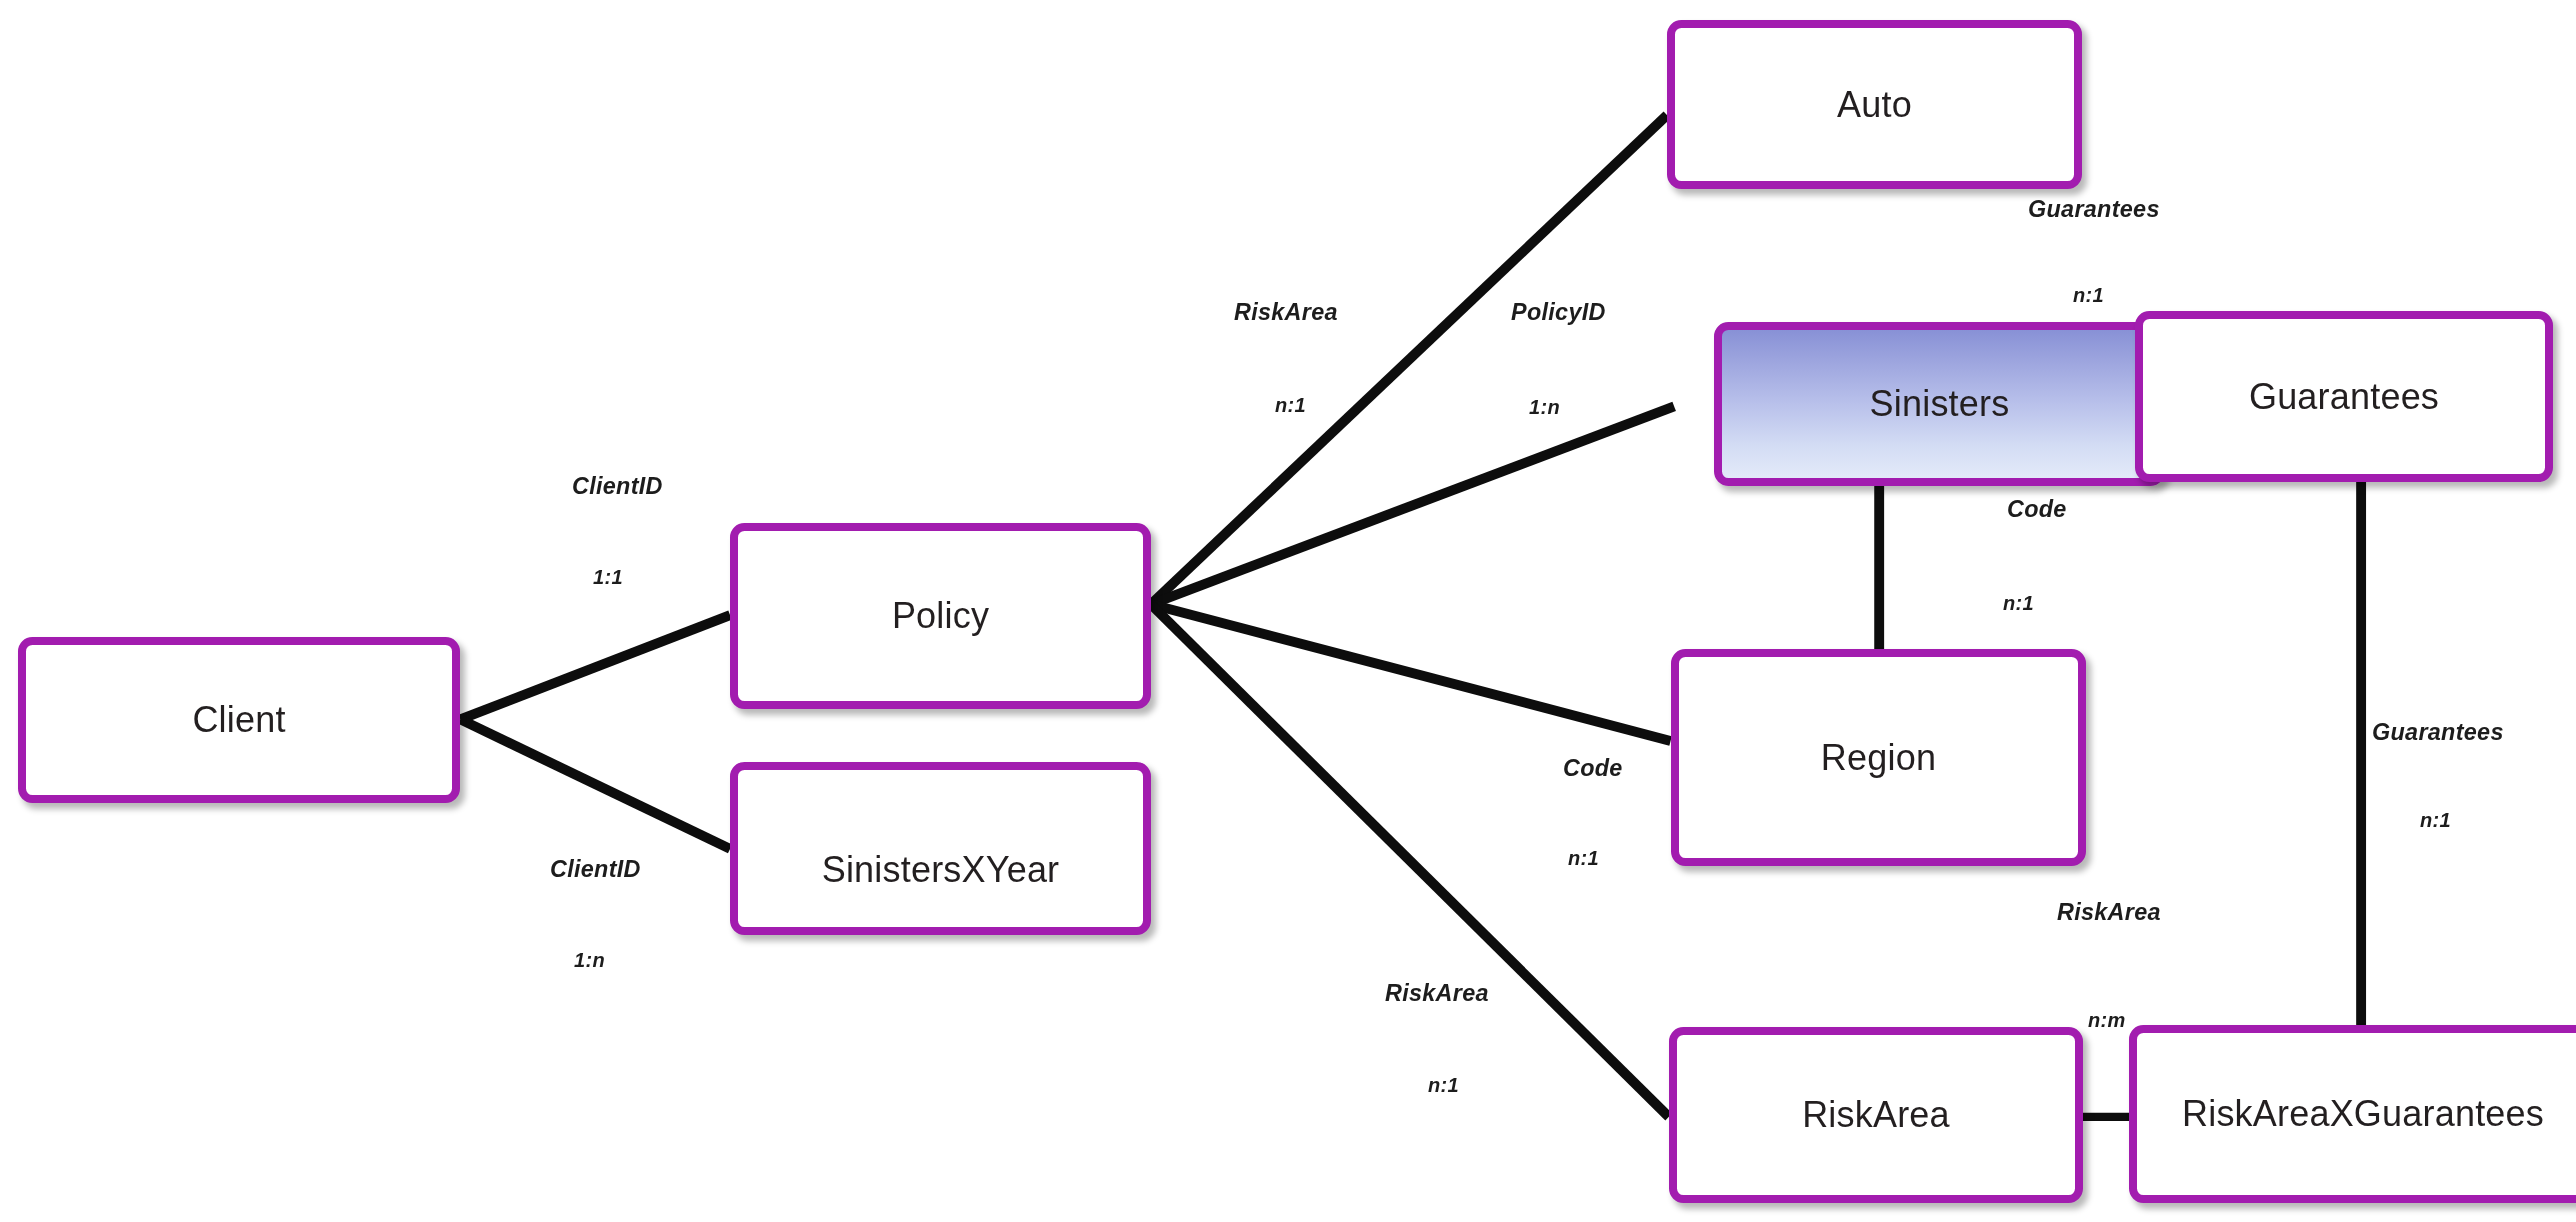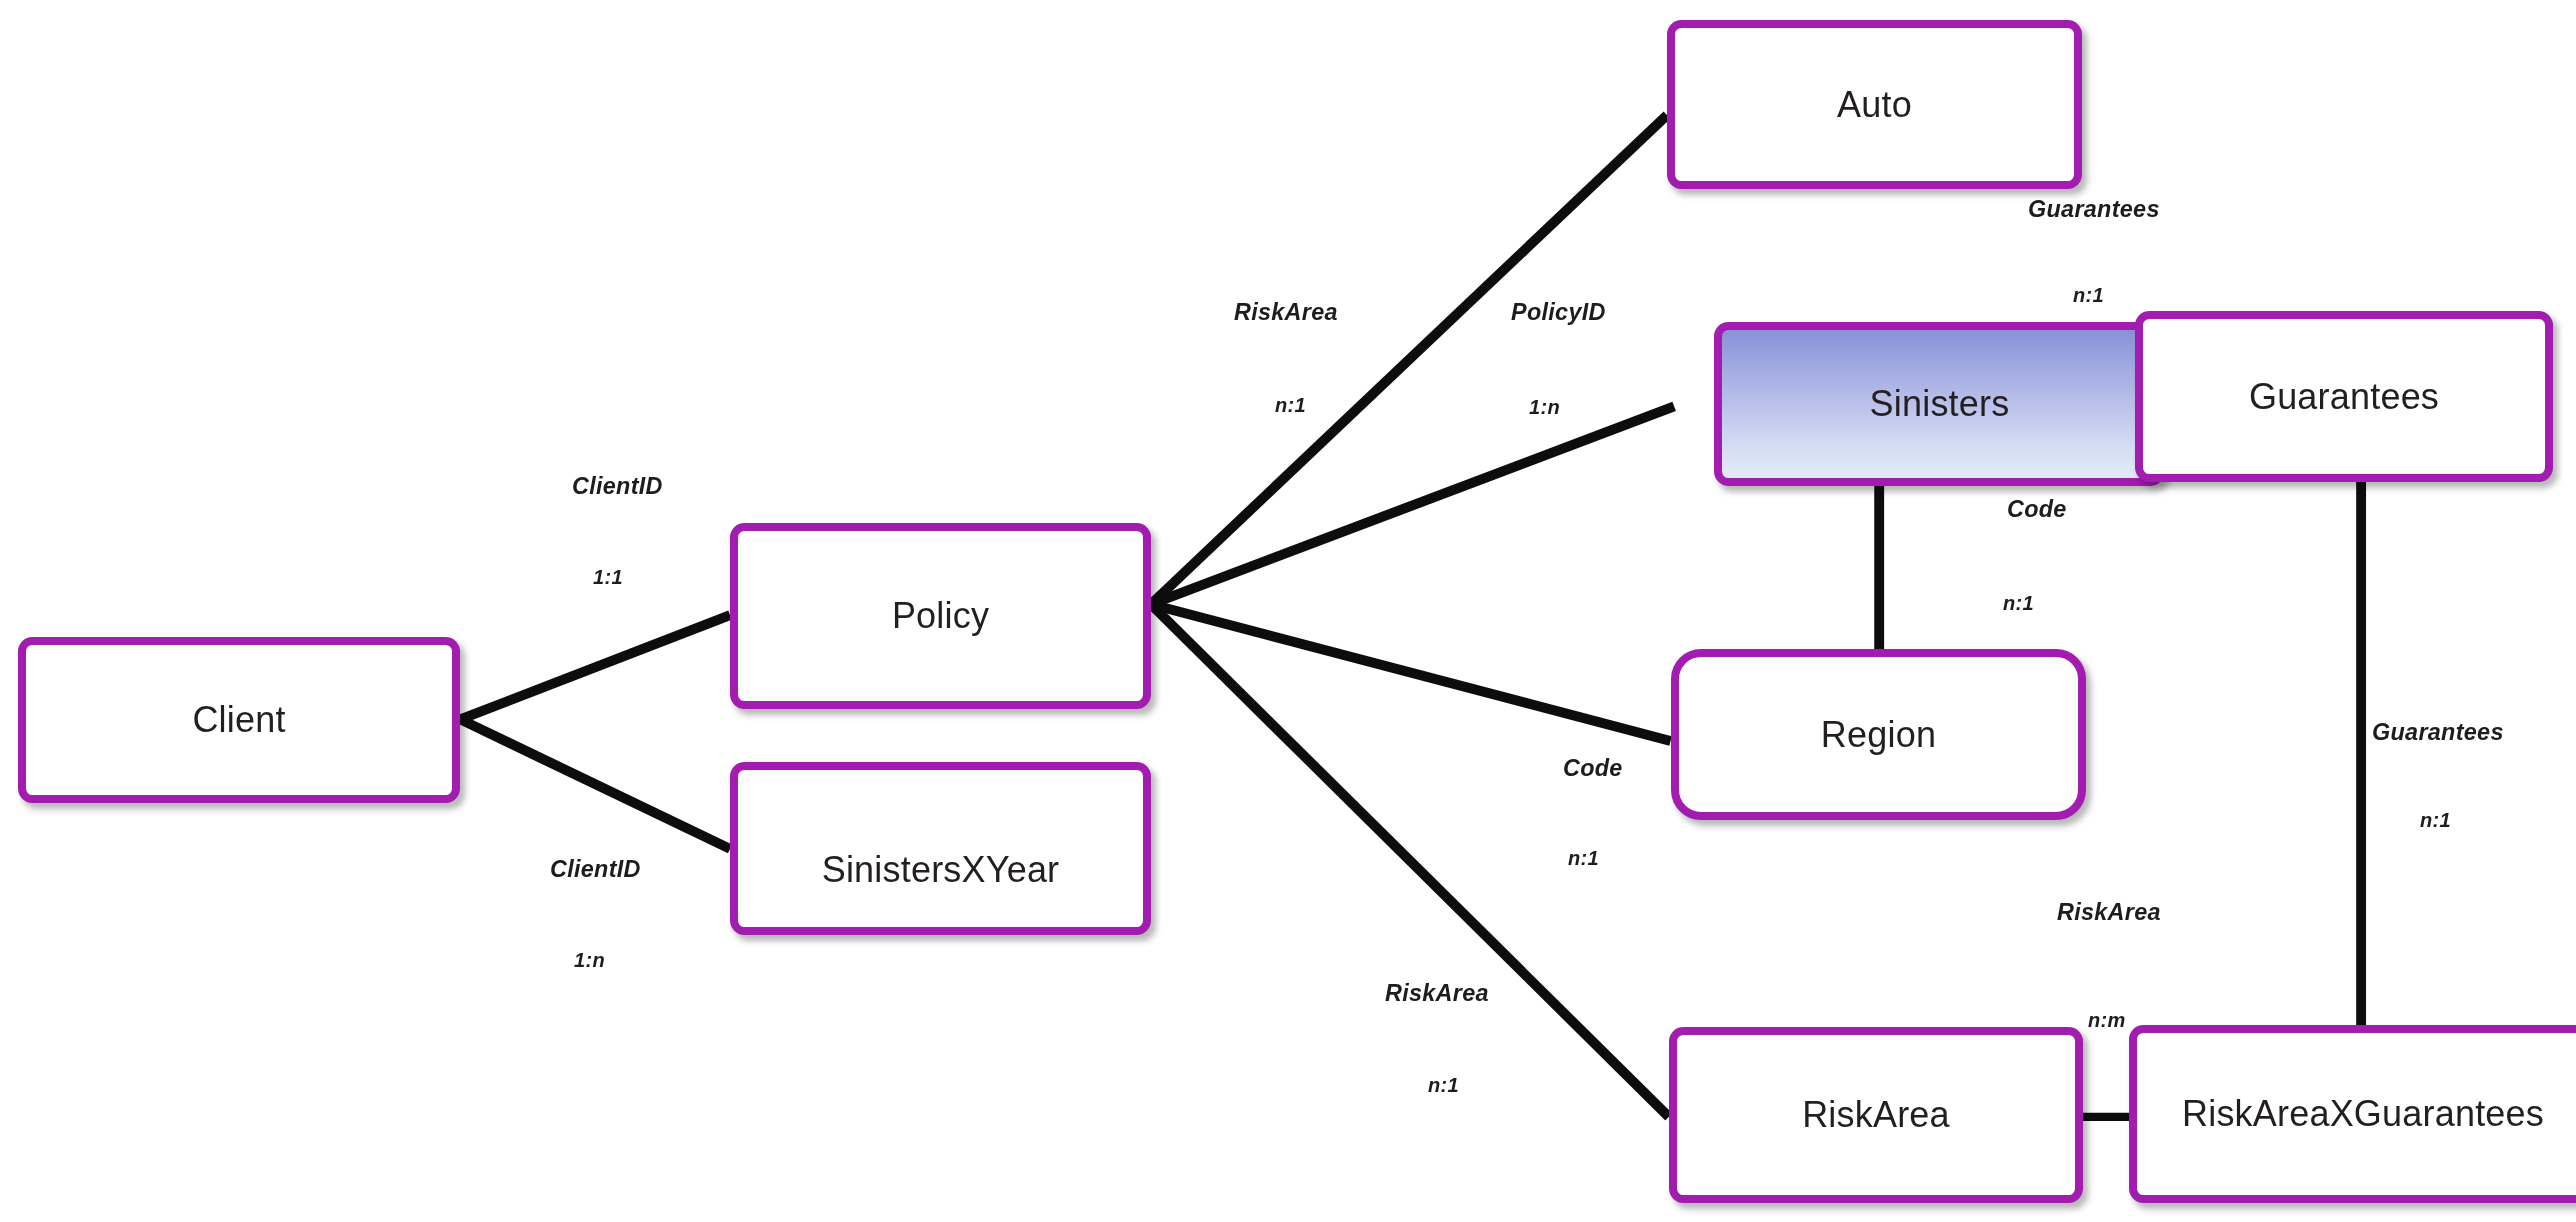"Region" div.entity { border-radius: 30px -> none; height: 171px -> 217px }
